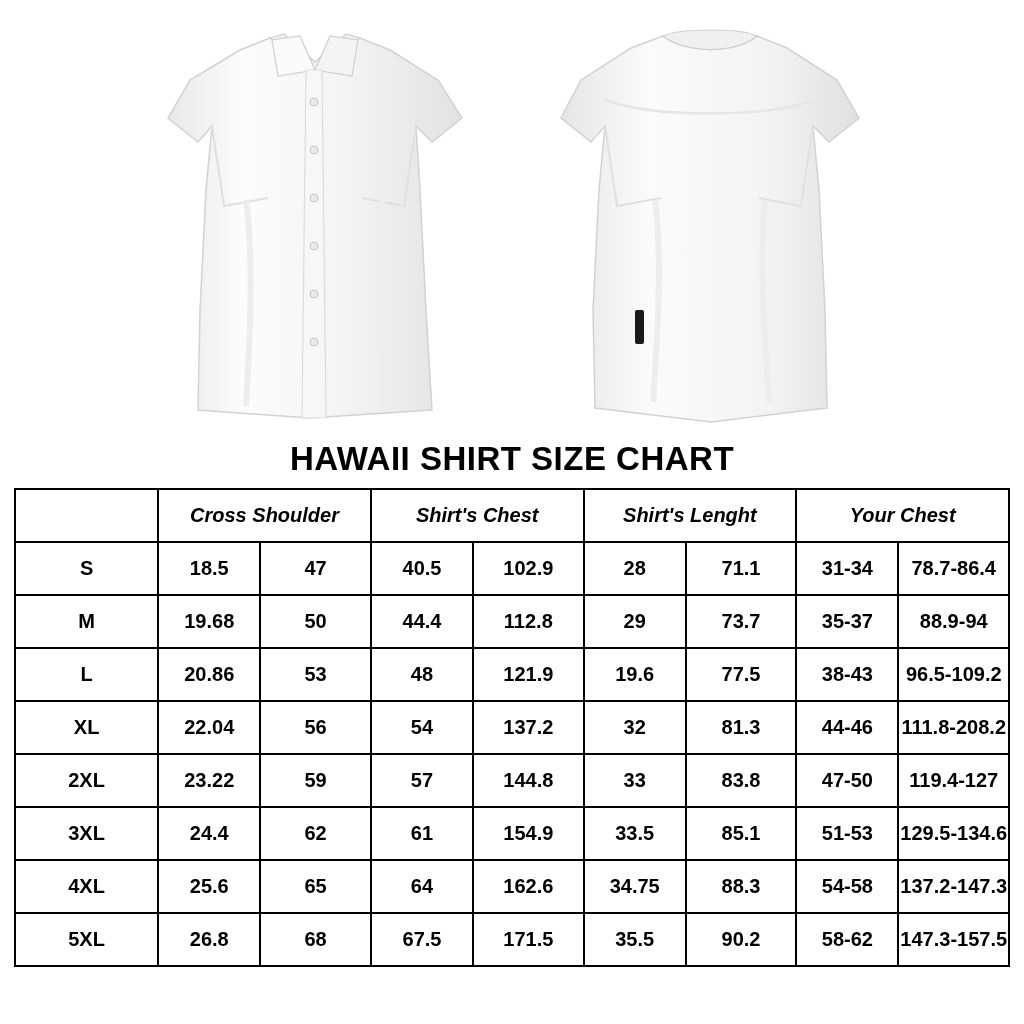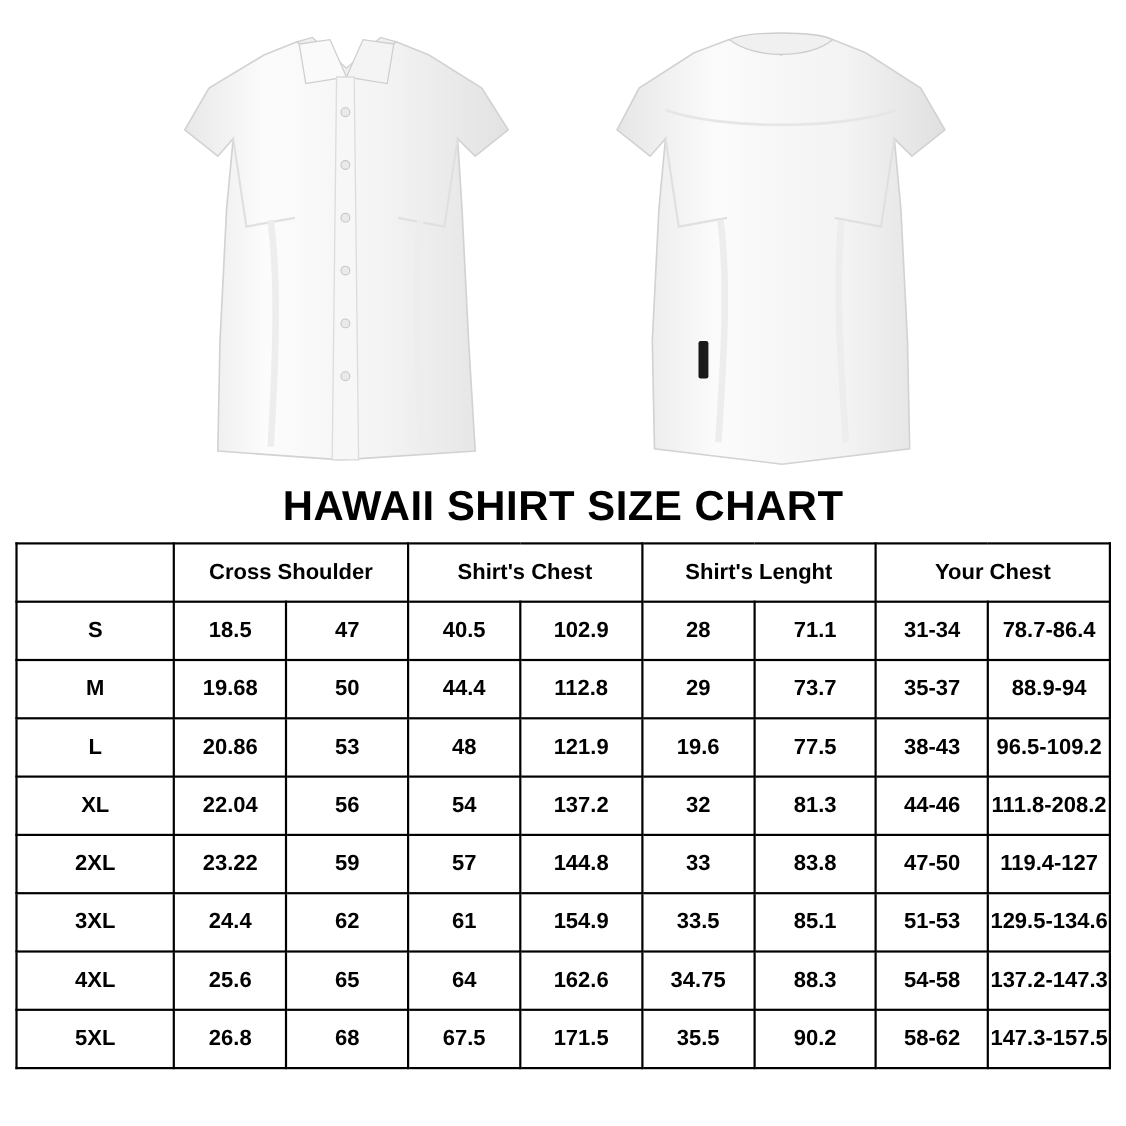"HAWAII SHIRT SIZE CHART" .chart-title { font-size: 38px -> 33px }
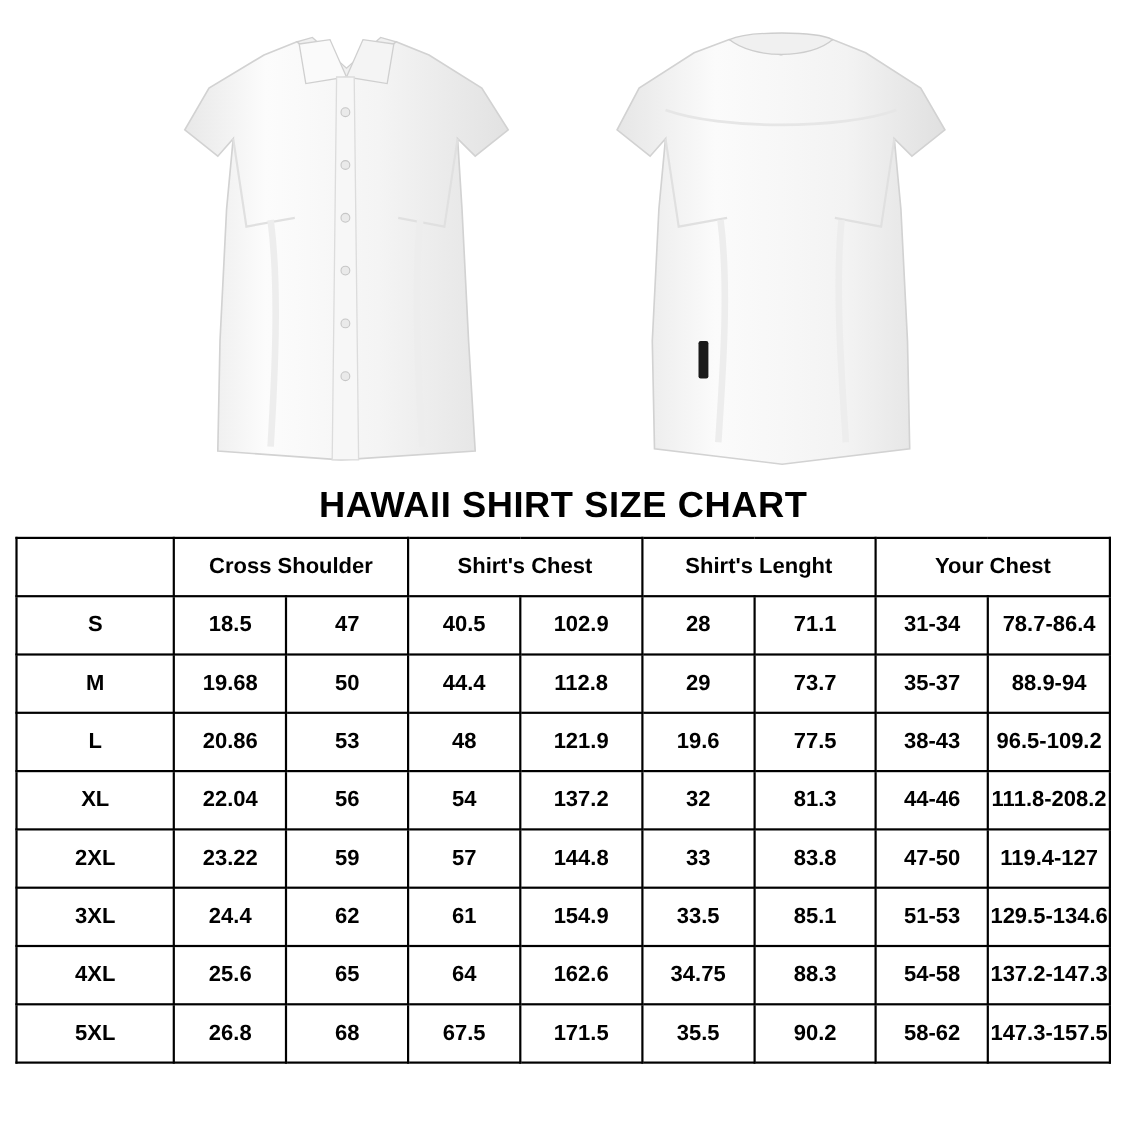"Cross Shoulder" th.group-head { font-style: none -> italic }
